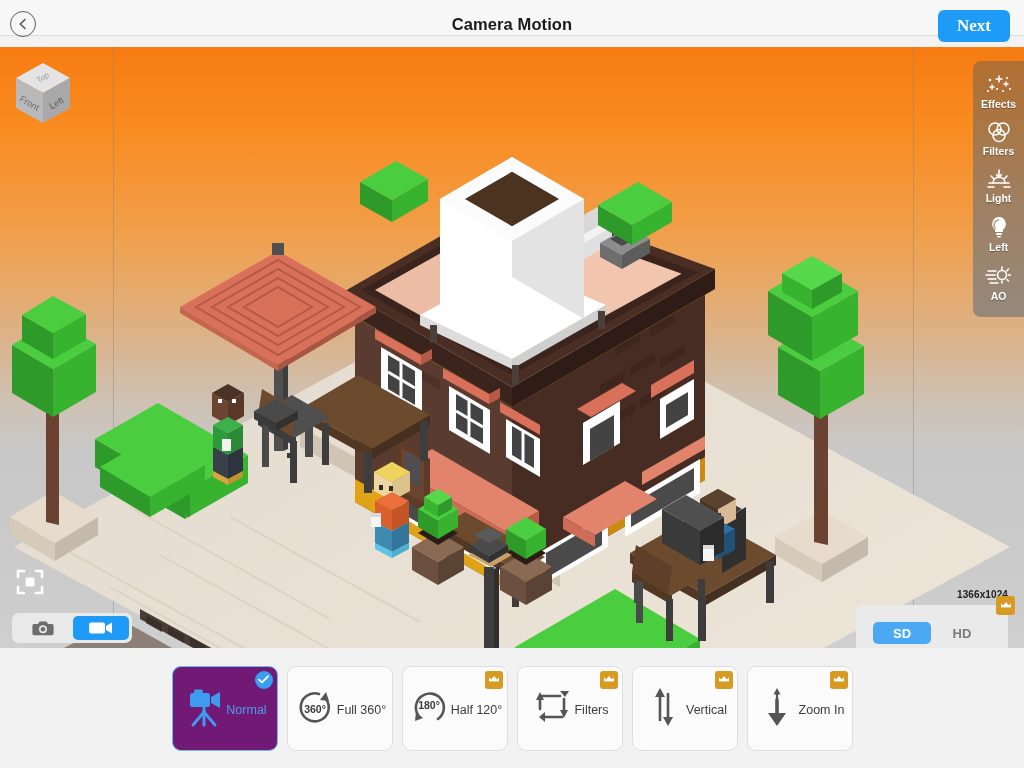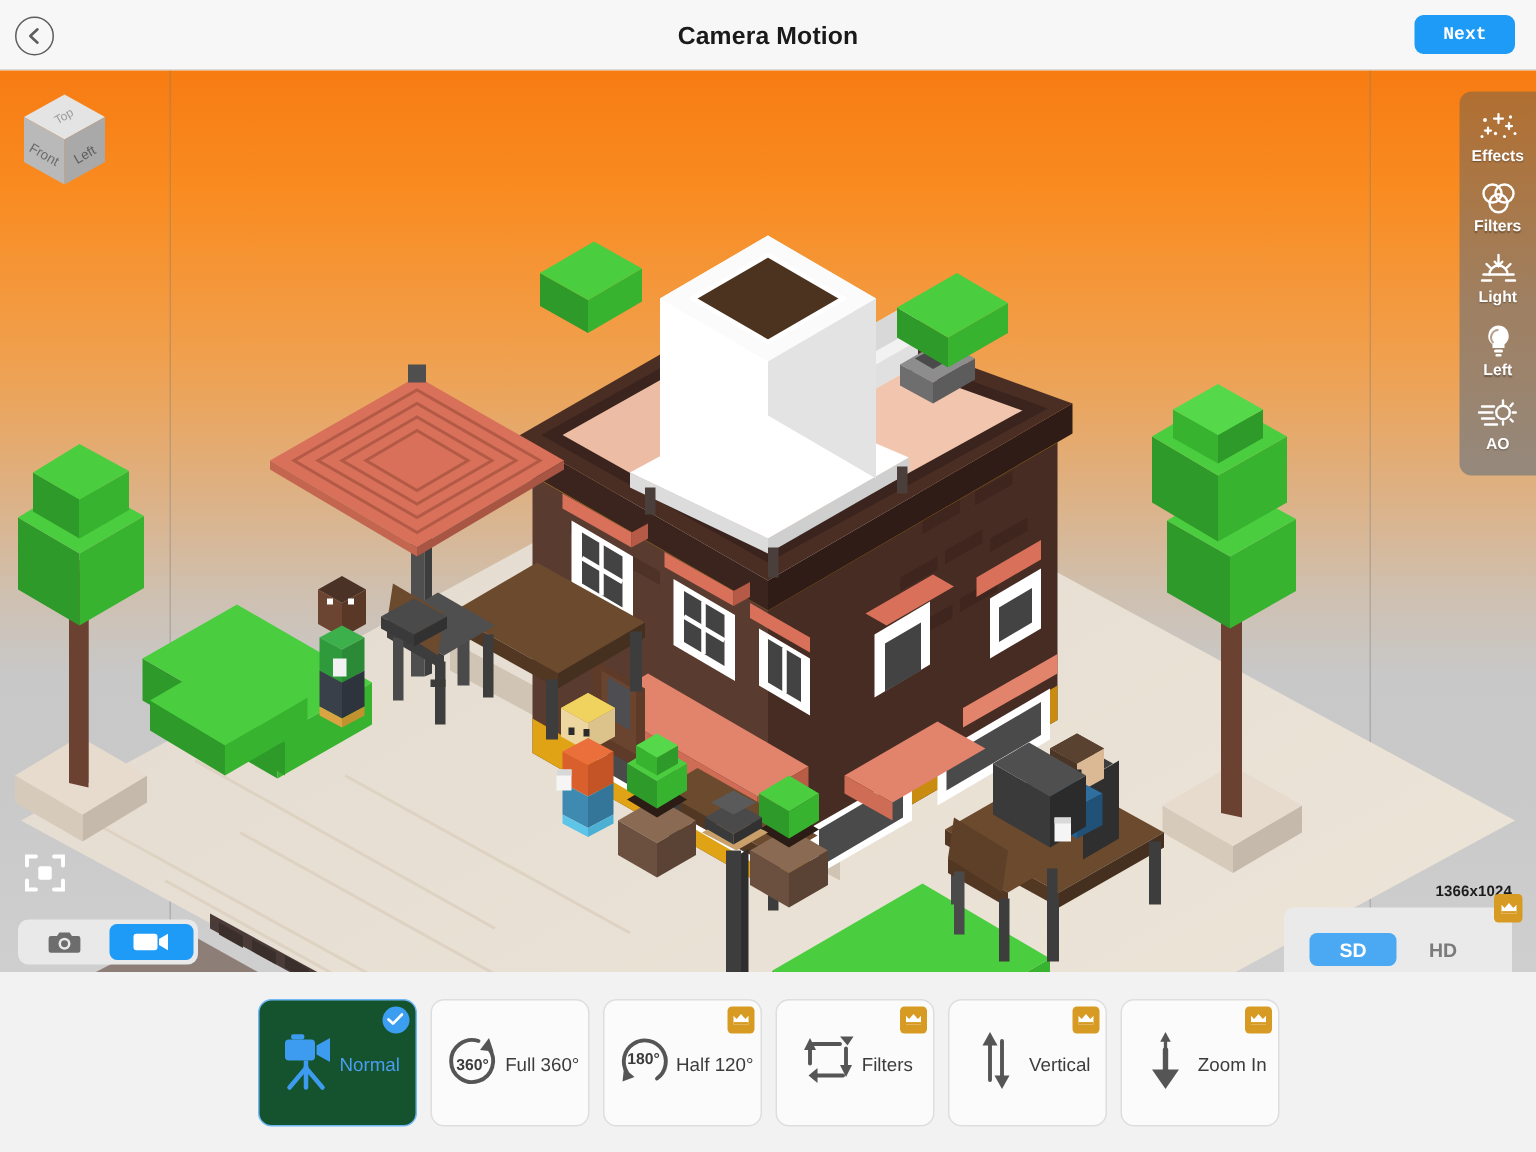"Camera Motion" .topbar { height: 47px -> 36px }
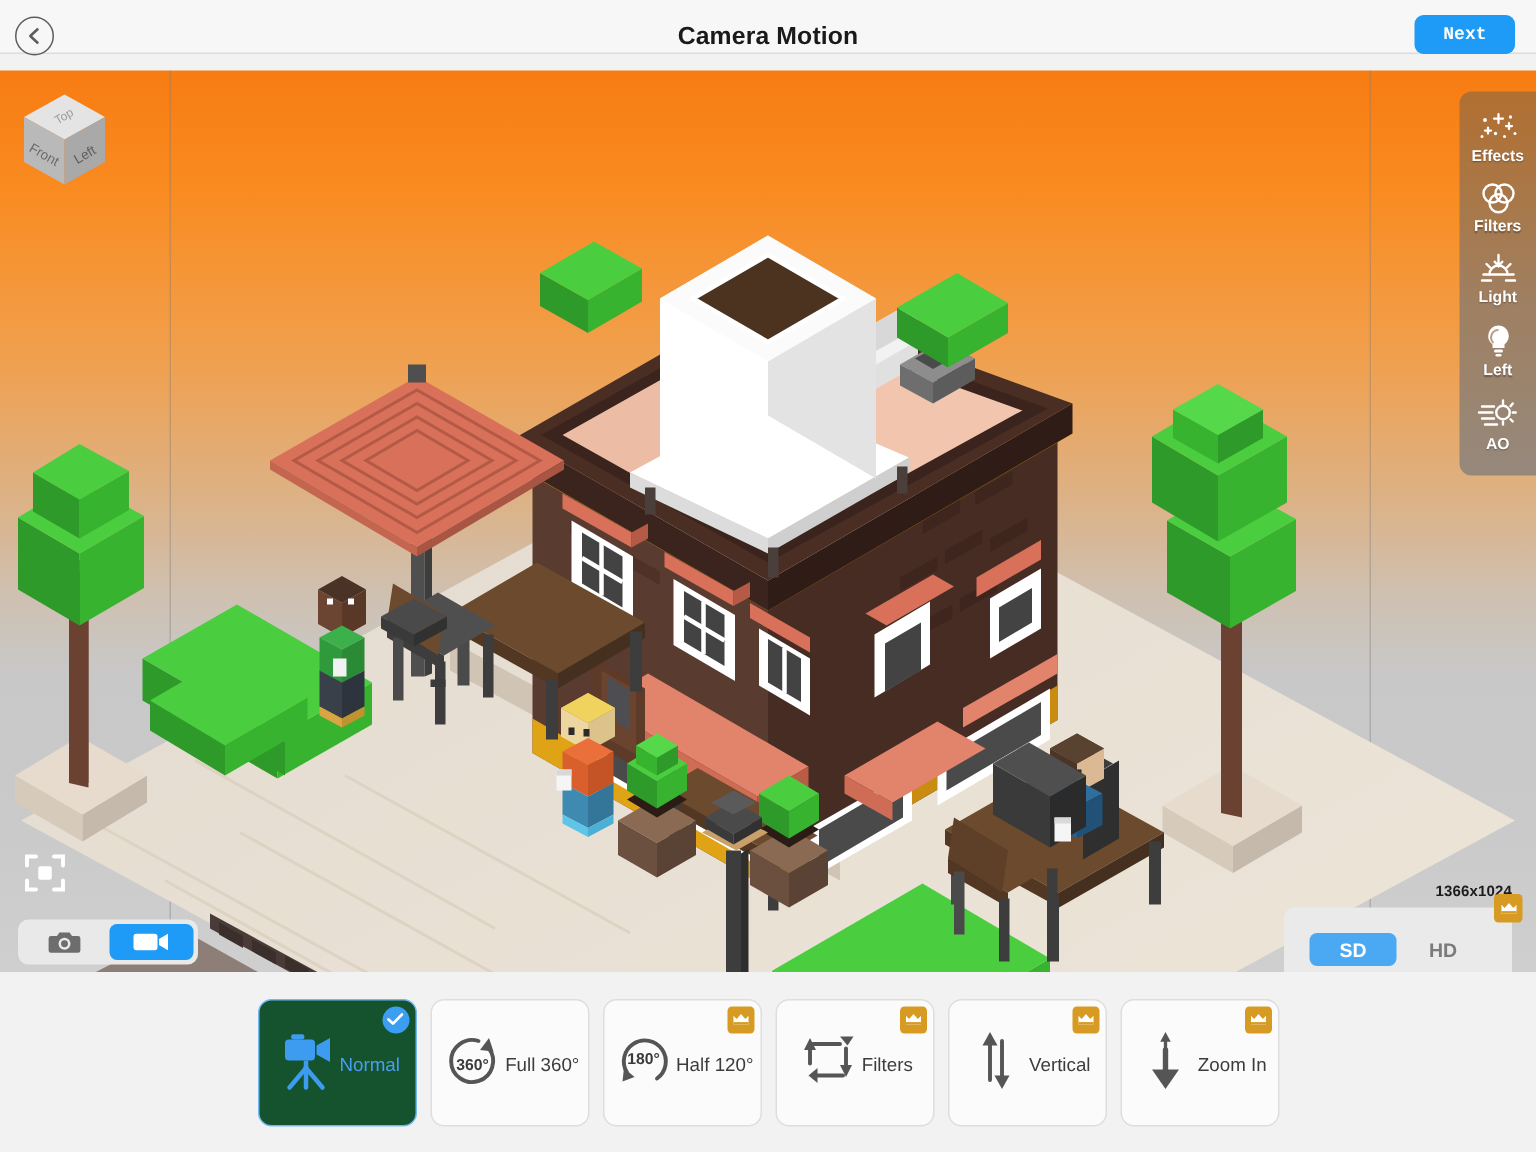"Next" .next-btn { font-family: Liberation Mono, monospace -> Liberation Serif, serif; font-size: 12px -> 17px }
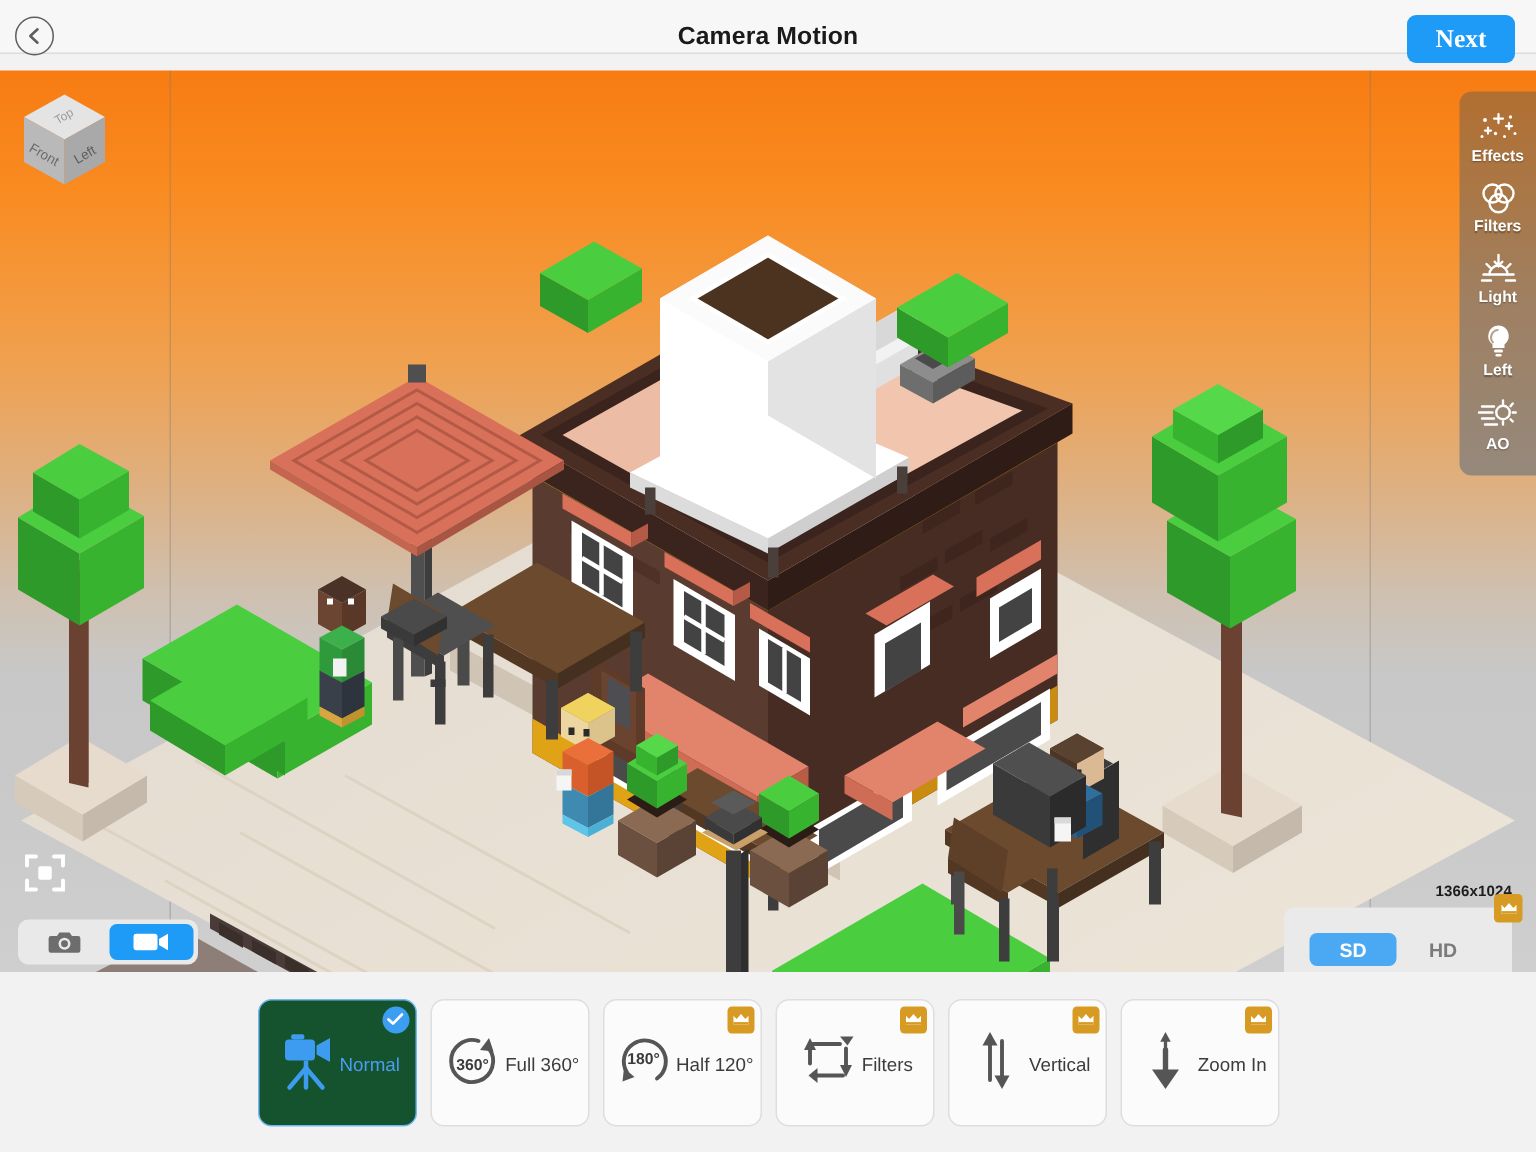"Normal" .motion-card.selected { background: #14532d -> #701a75 }
